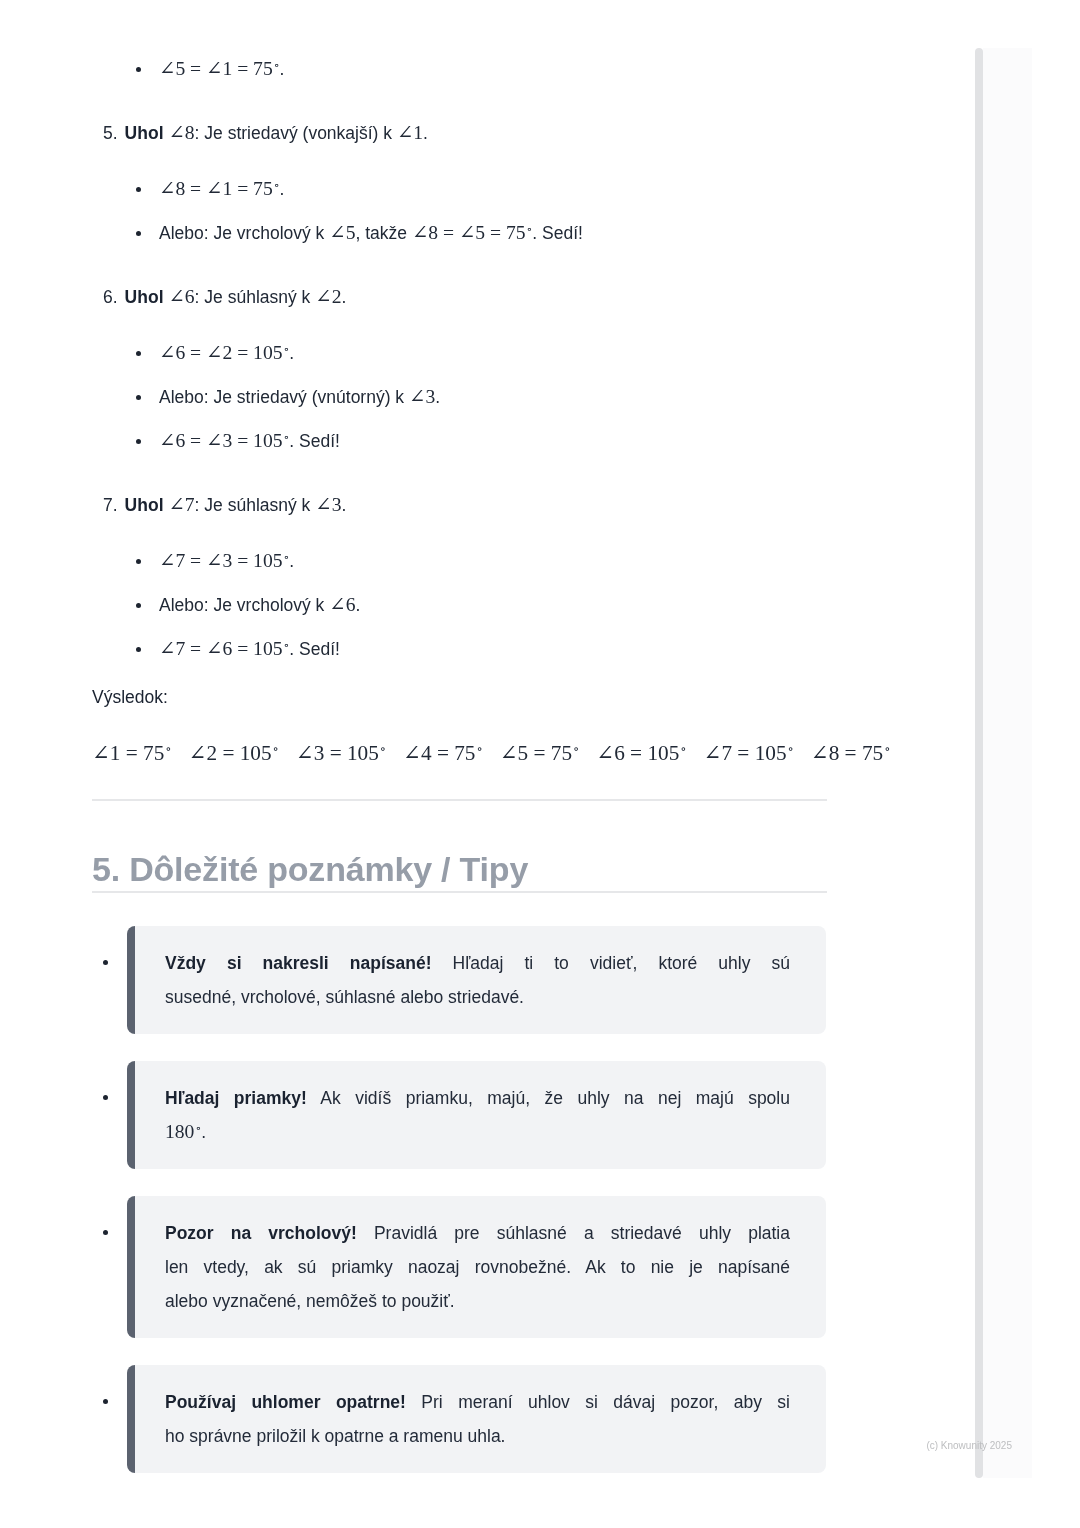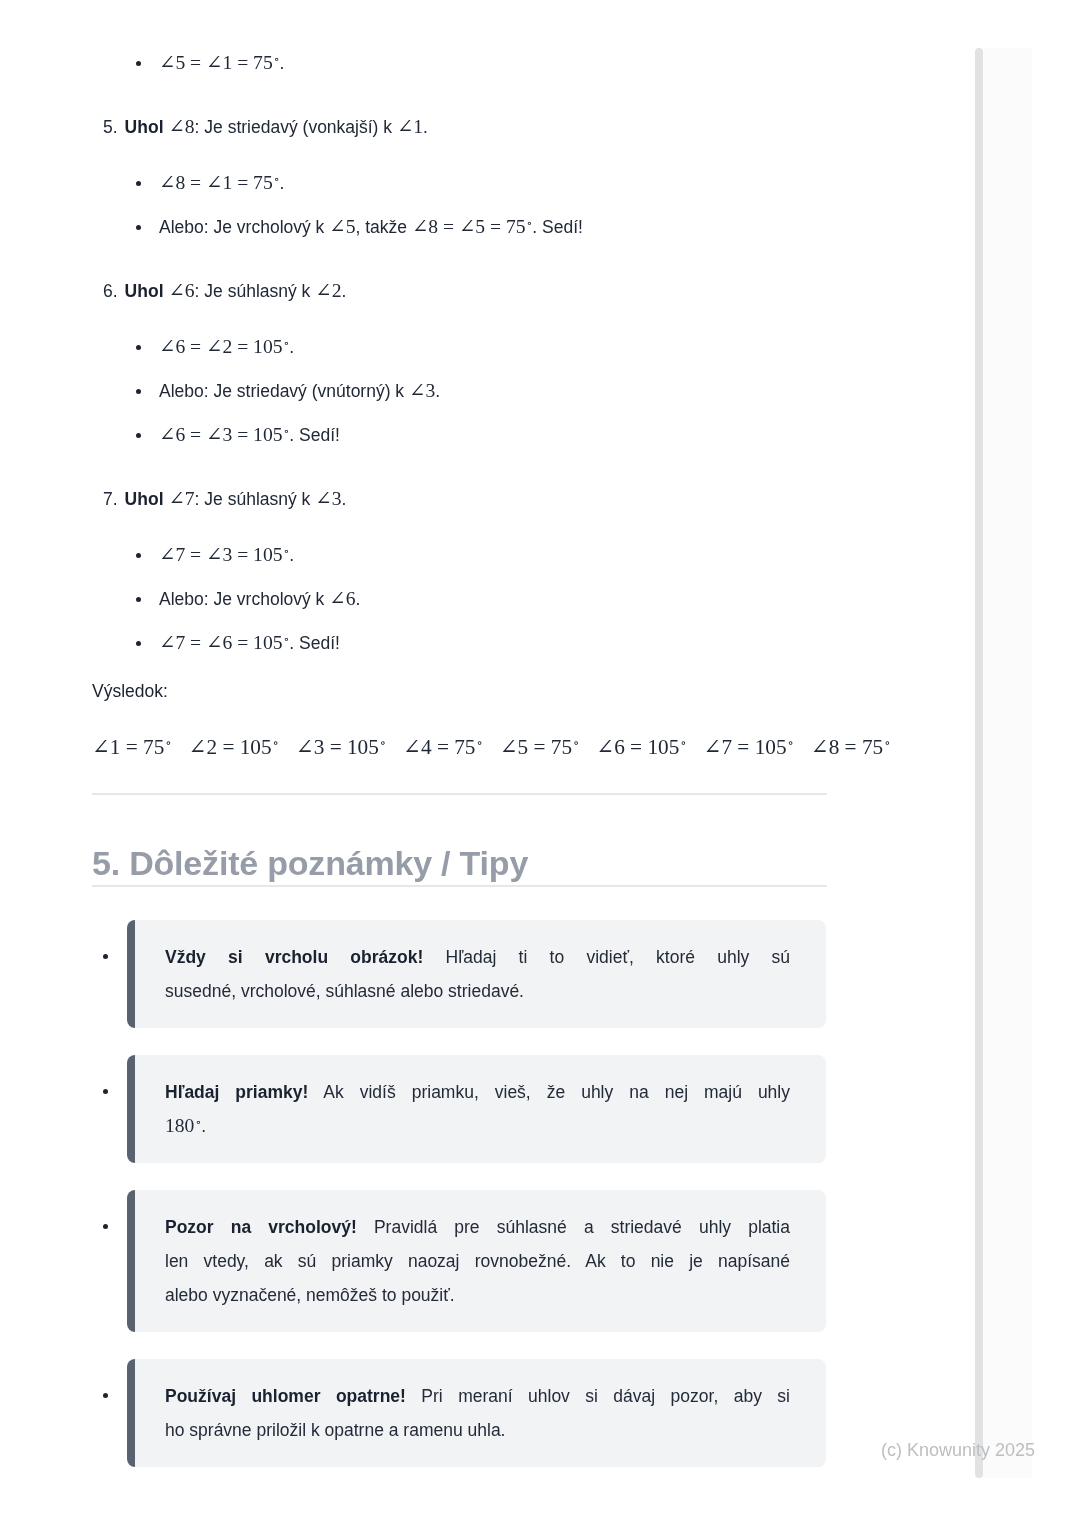"∠5 = ∠1 = 75∘." .bullets.first { margin-top: 3px -> 9px }
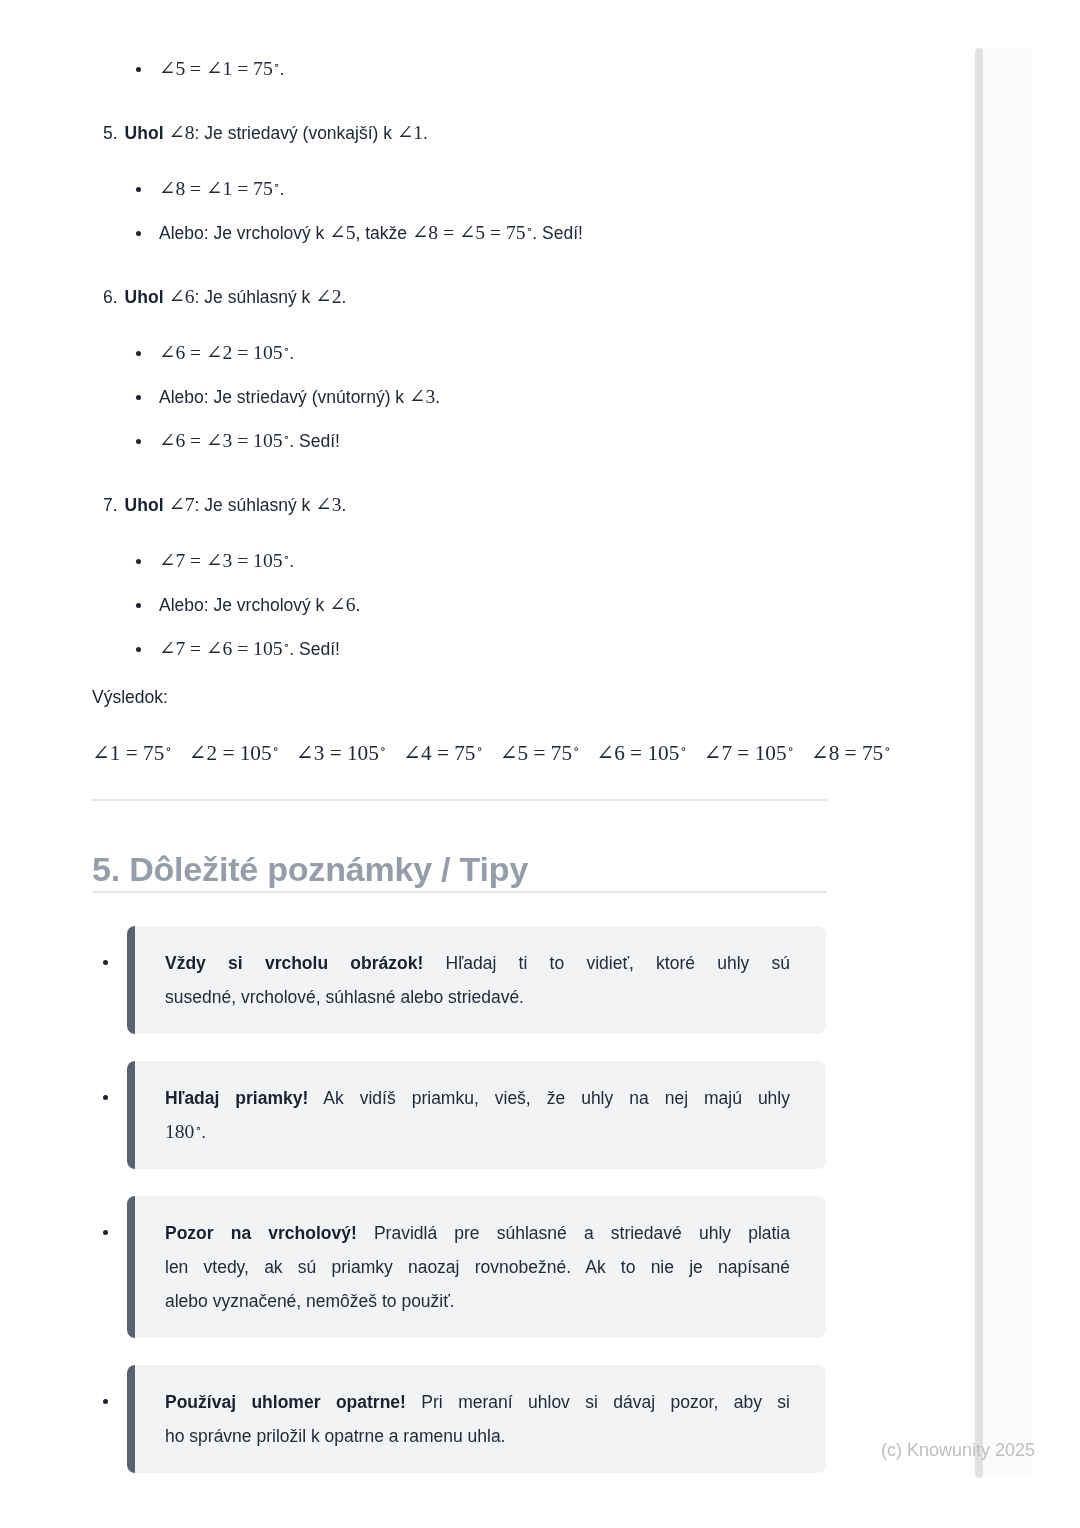"Vždy si vrcholu obrázok!" span.b { text: vrcholu obrázok -> nakresli napísané }
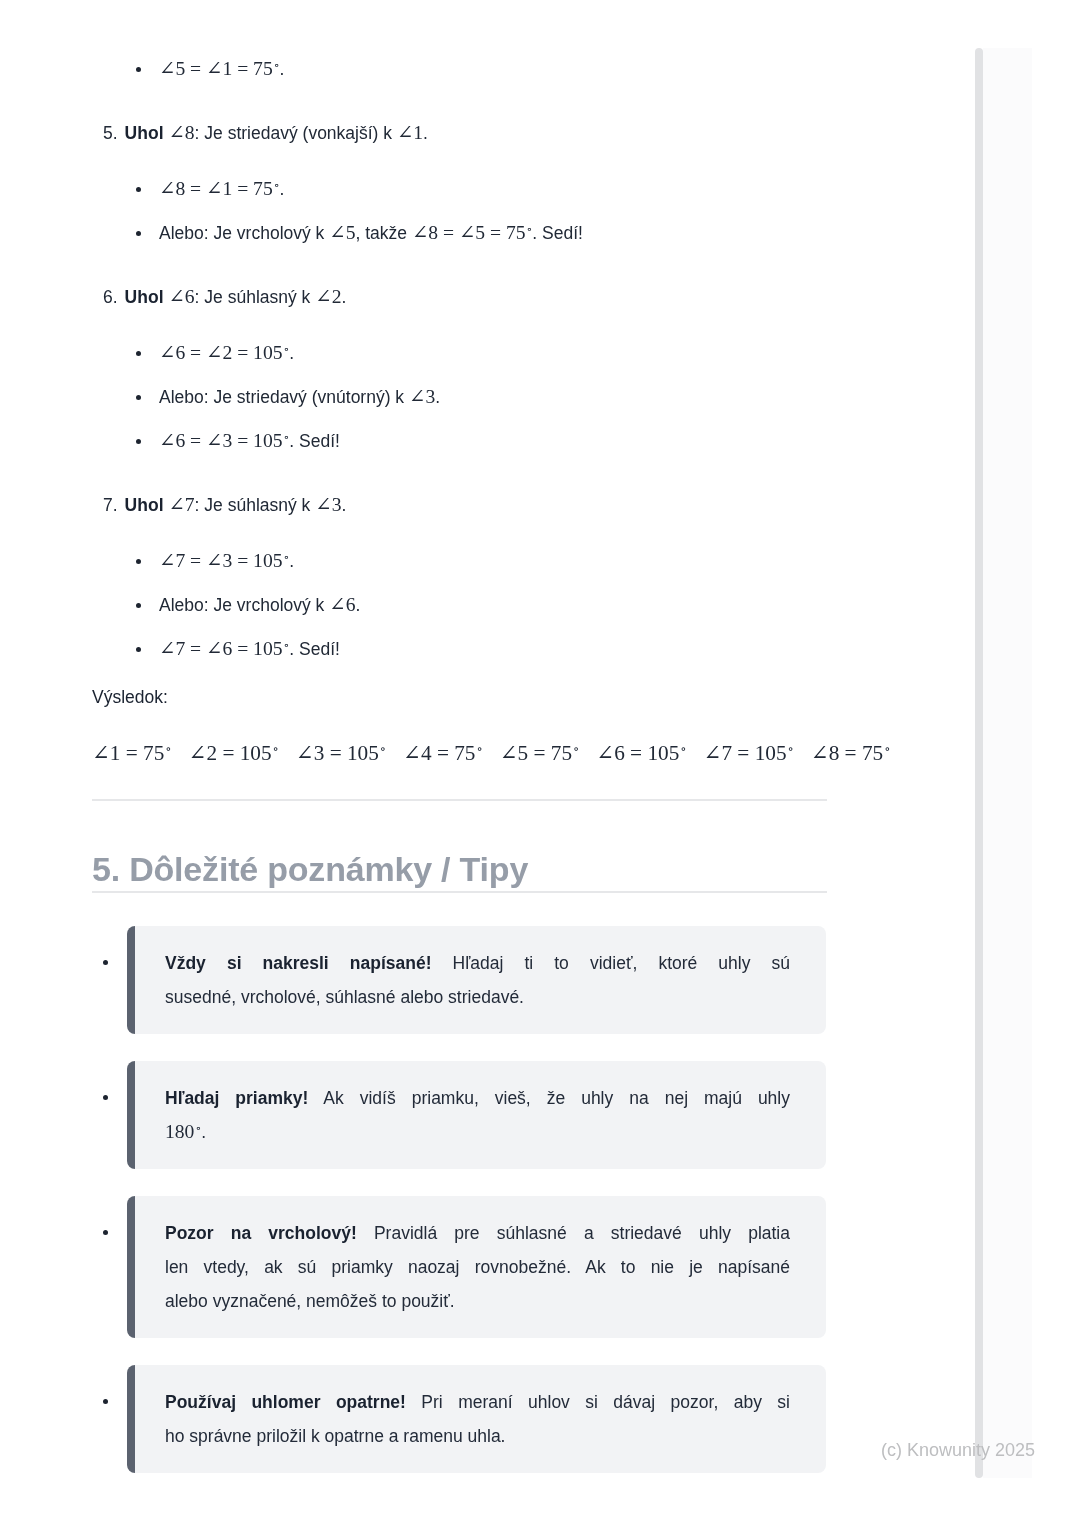"Ak vidíš priamku, vieš, že" span { text: vieš, že uhly na nej majú uhly -> majú, že uhly na nej majú spolu }
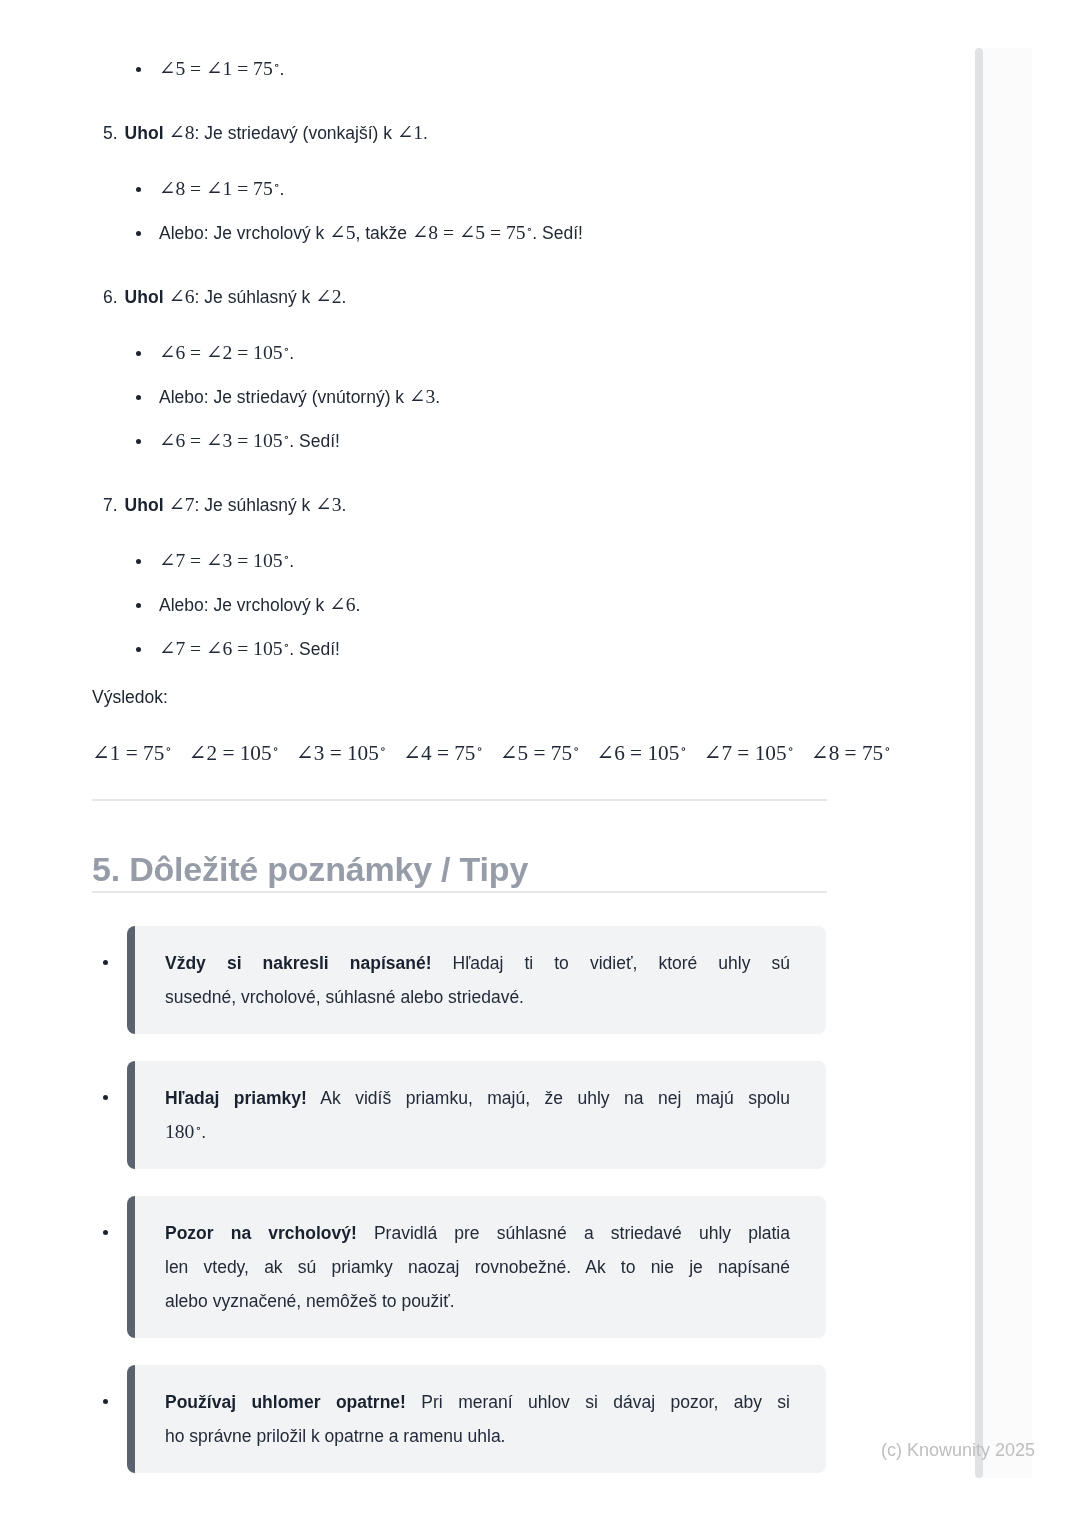"(c) Knowunity 2025" .footer { font-size: 18px -> 10px; right: 45px -> 68px }
